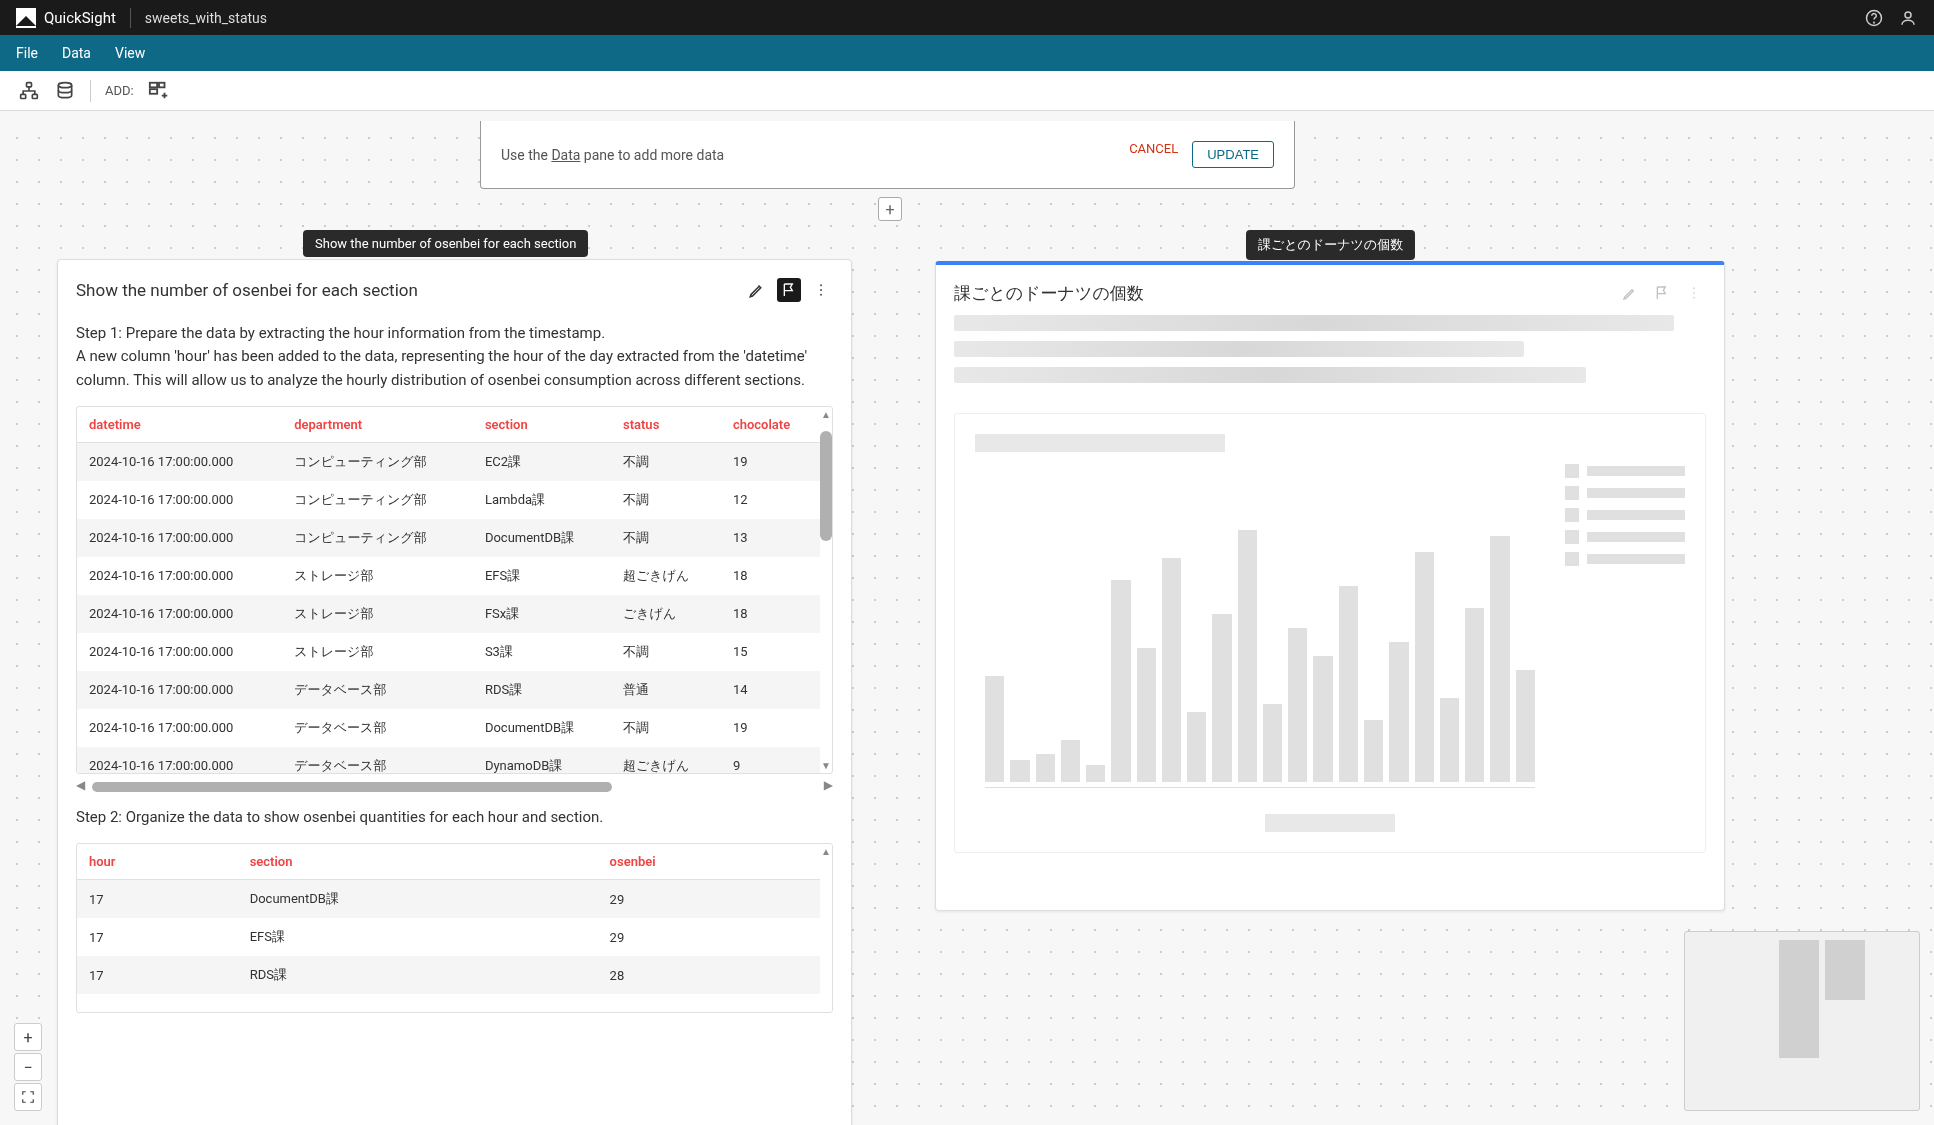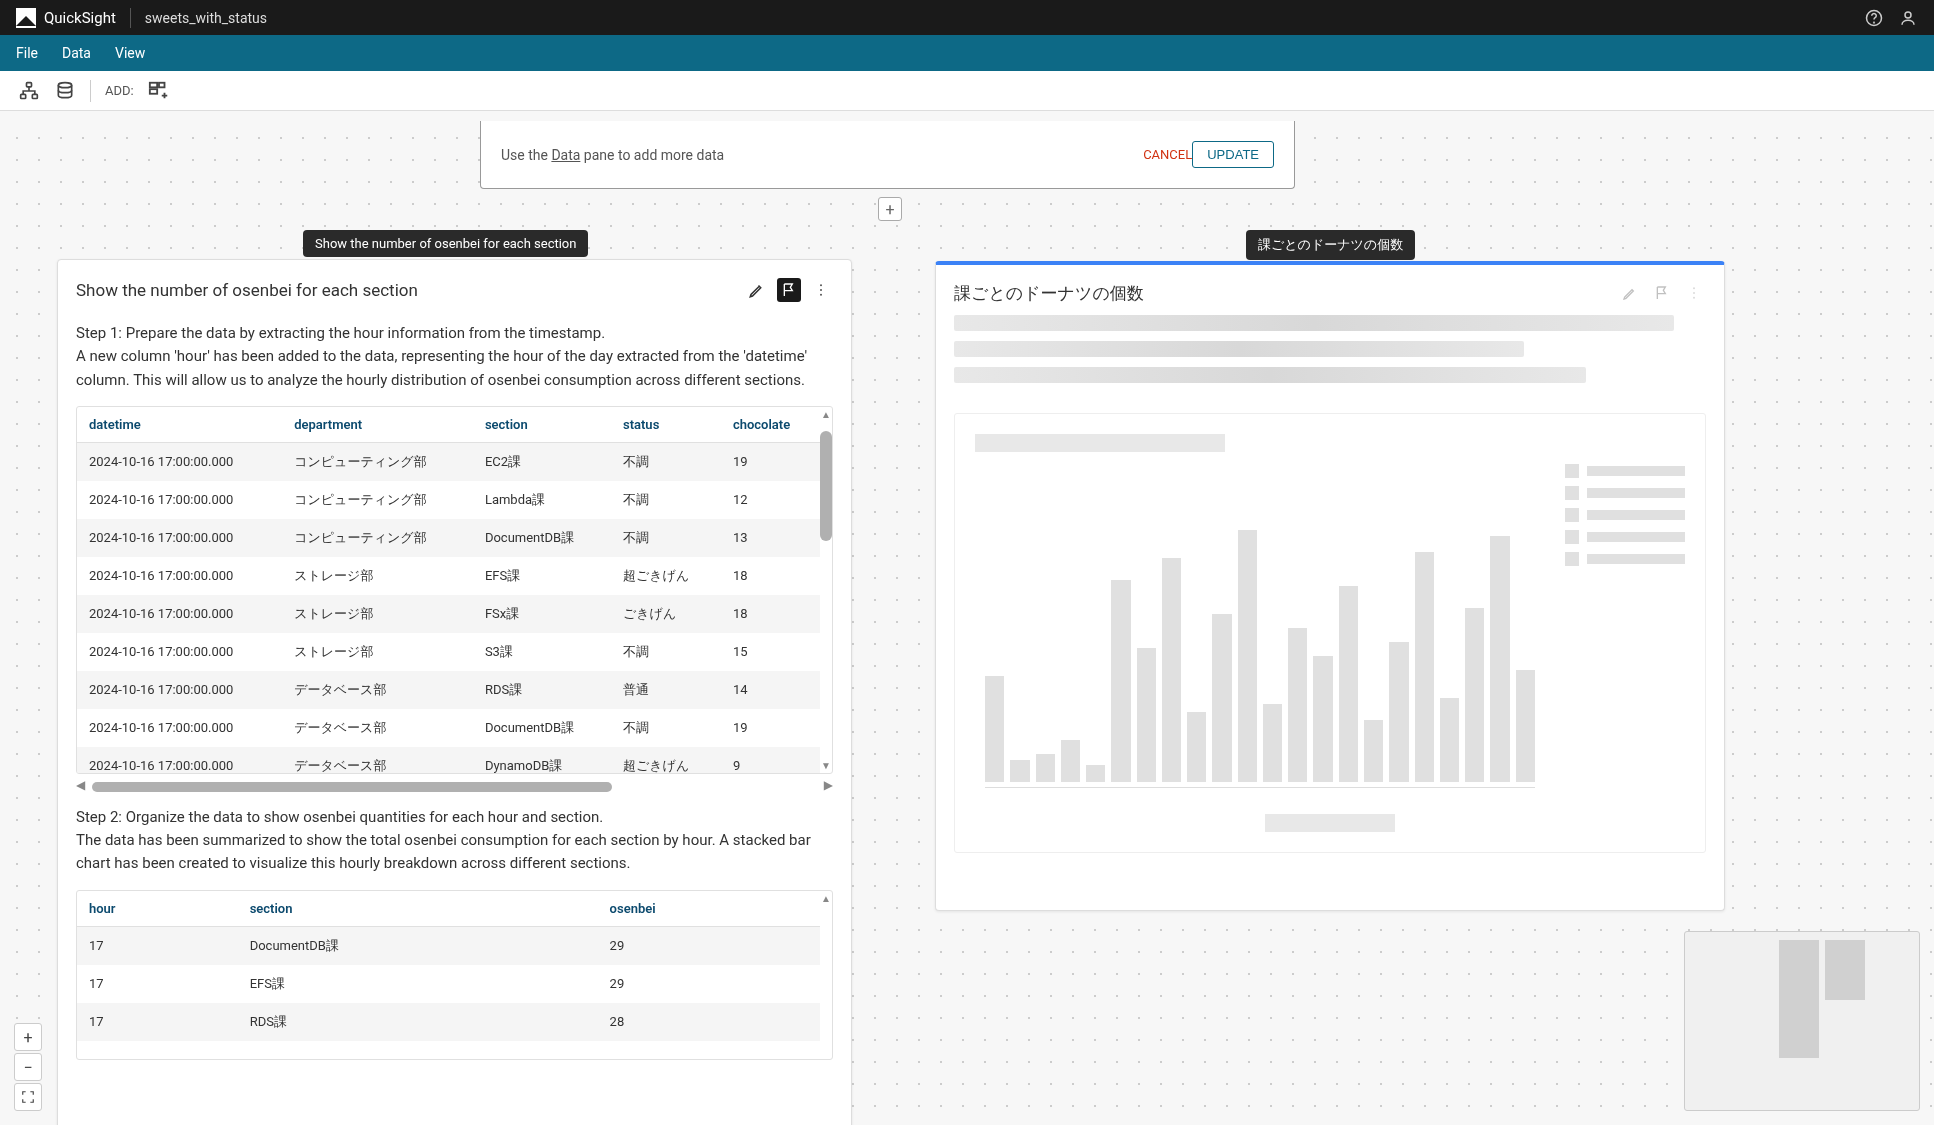"CANCEL" .prompt-actions { align-items: center -> none; gap: none -> 14px }
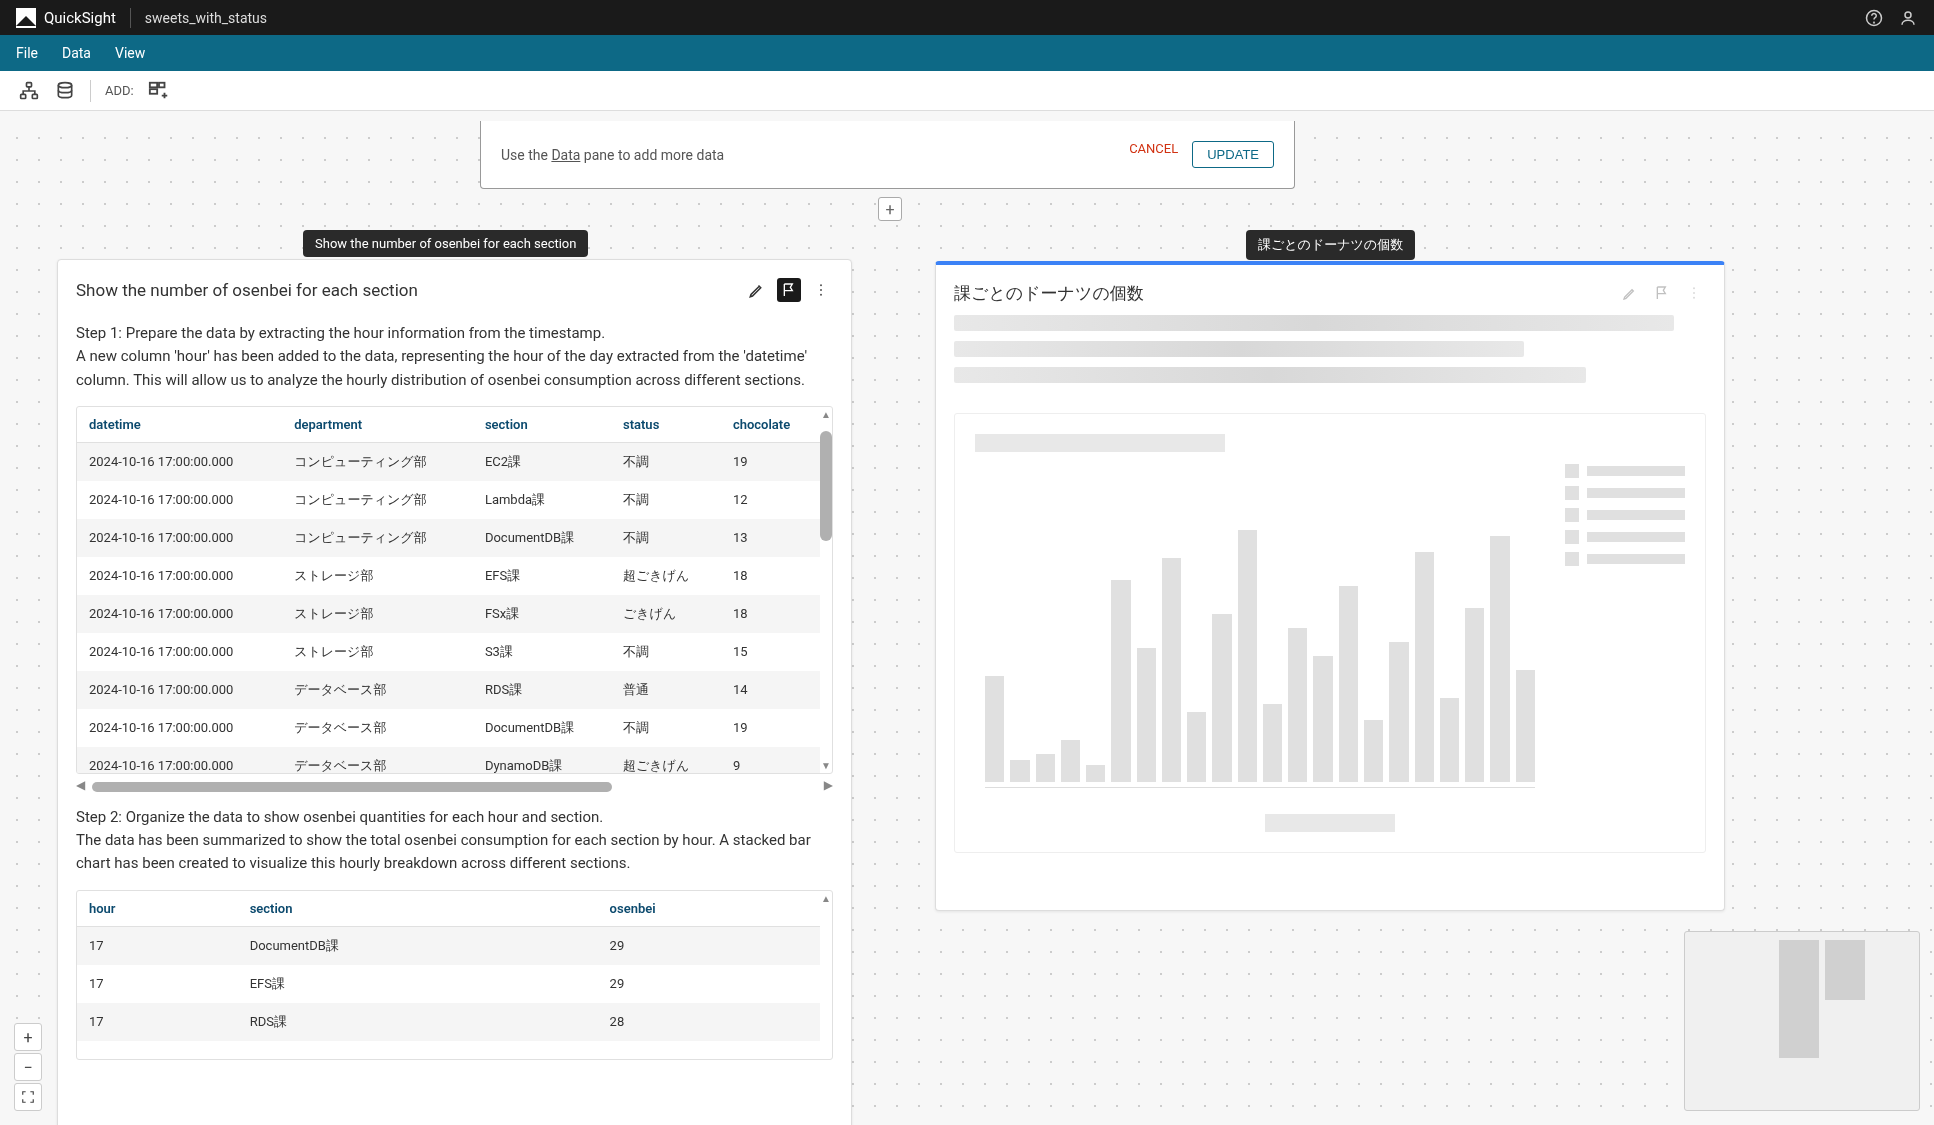"datetime" th { color: #0c4a6e -> #ef4444 }
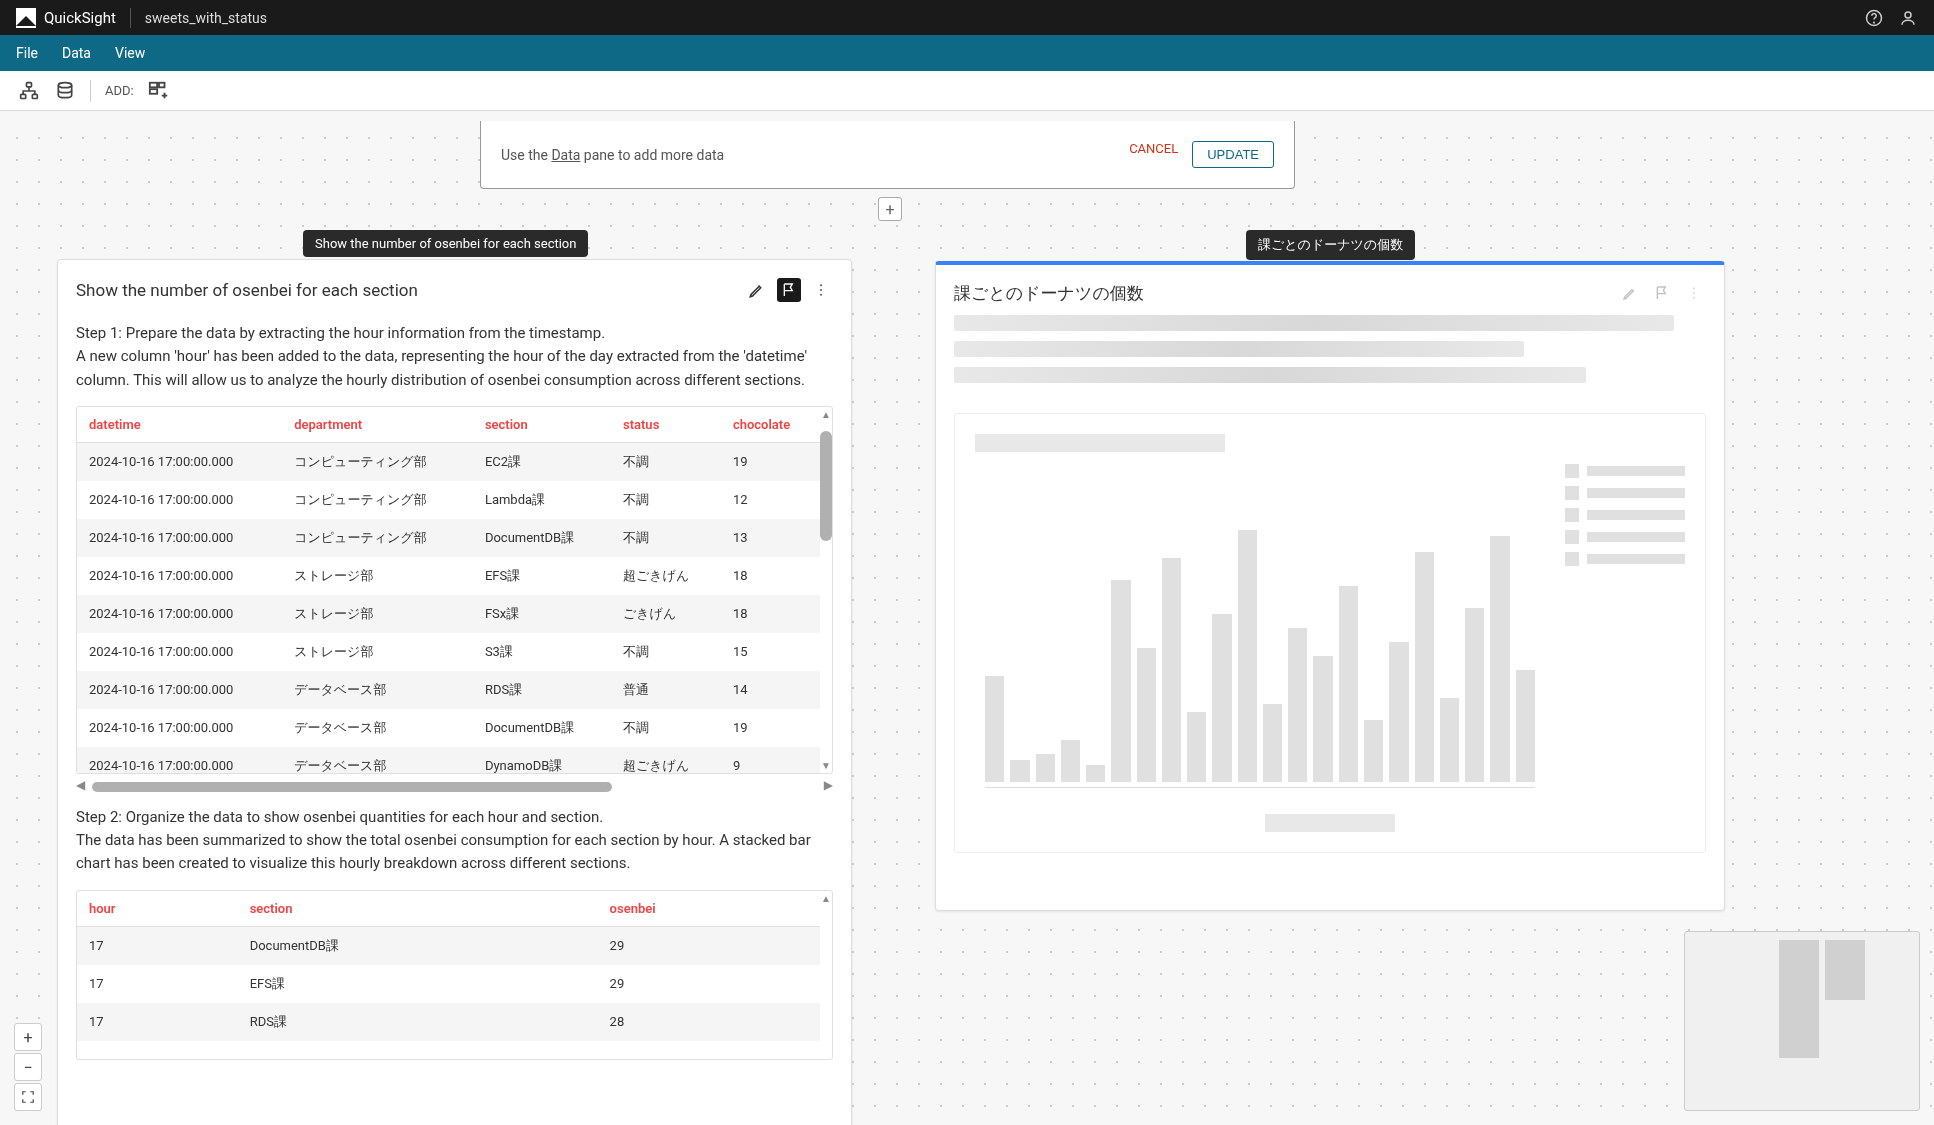"The data has been summarized" div { html: <div>The data has been summarized to show the total osenbei consumption for each section by hour. A stacked bar chart has been created to visualize this hourly breakdown across different sections.</div> -> none }
